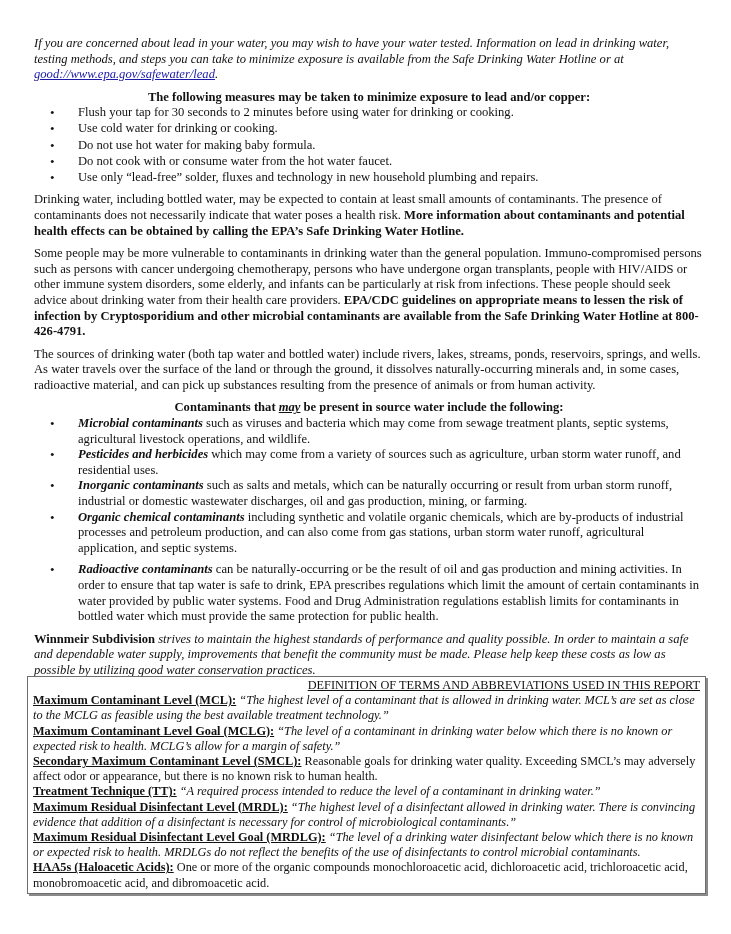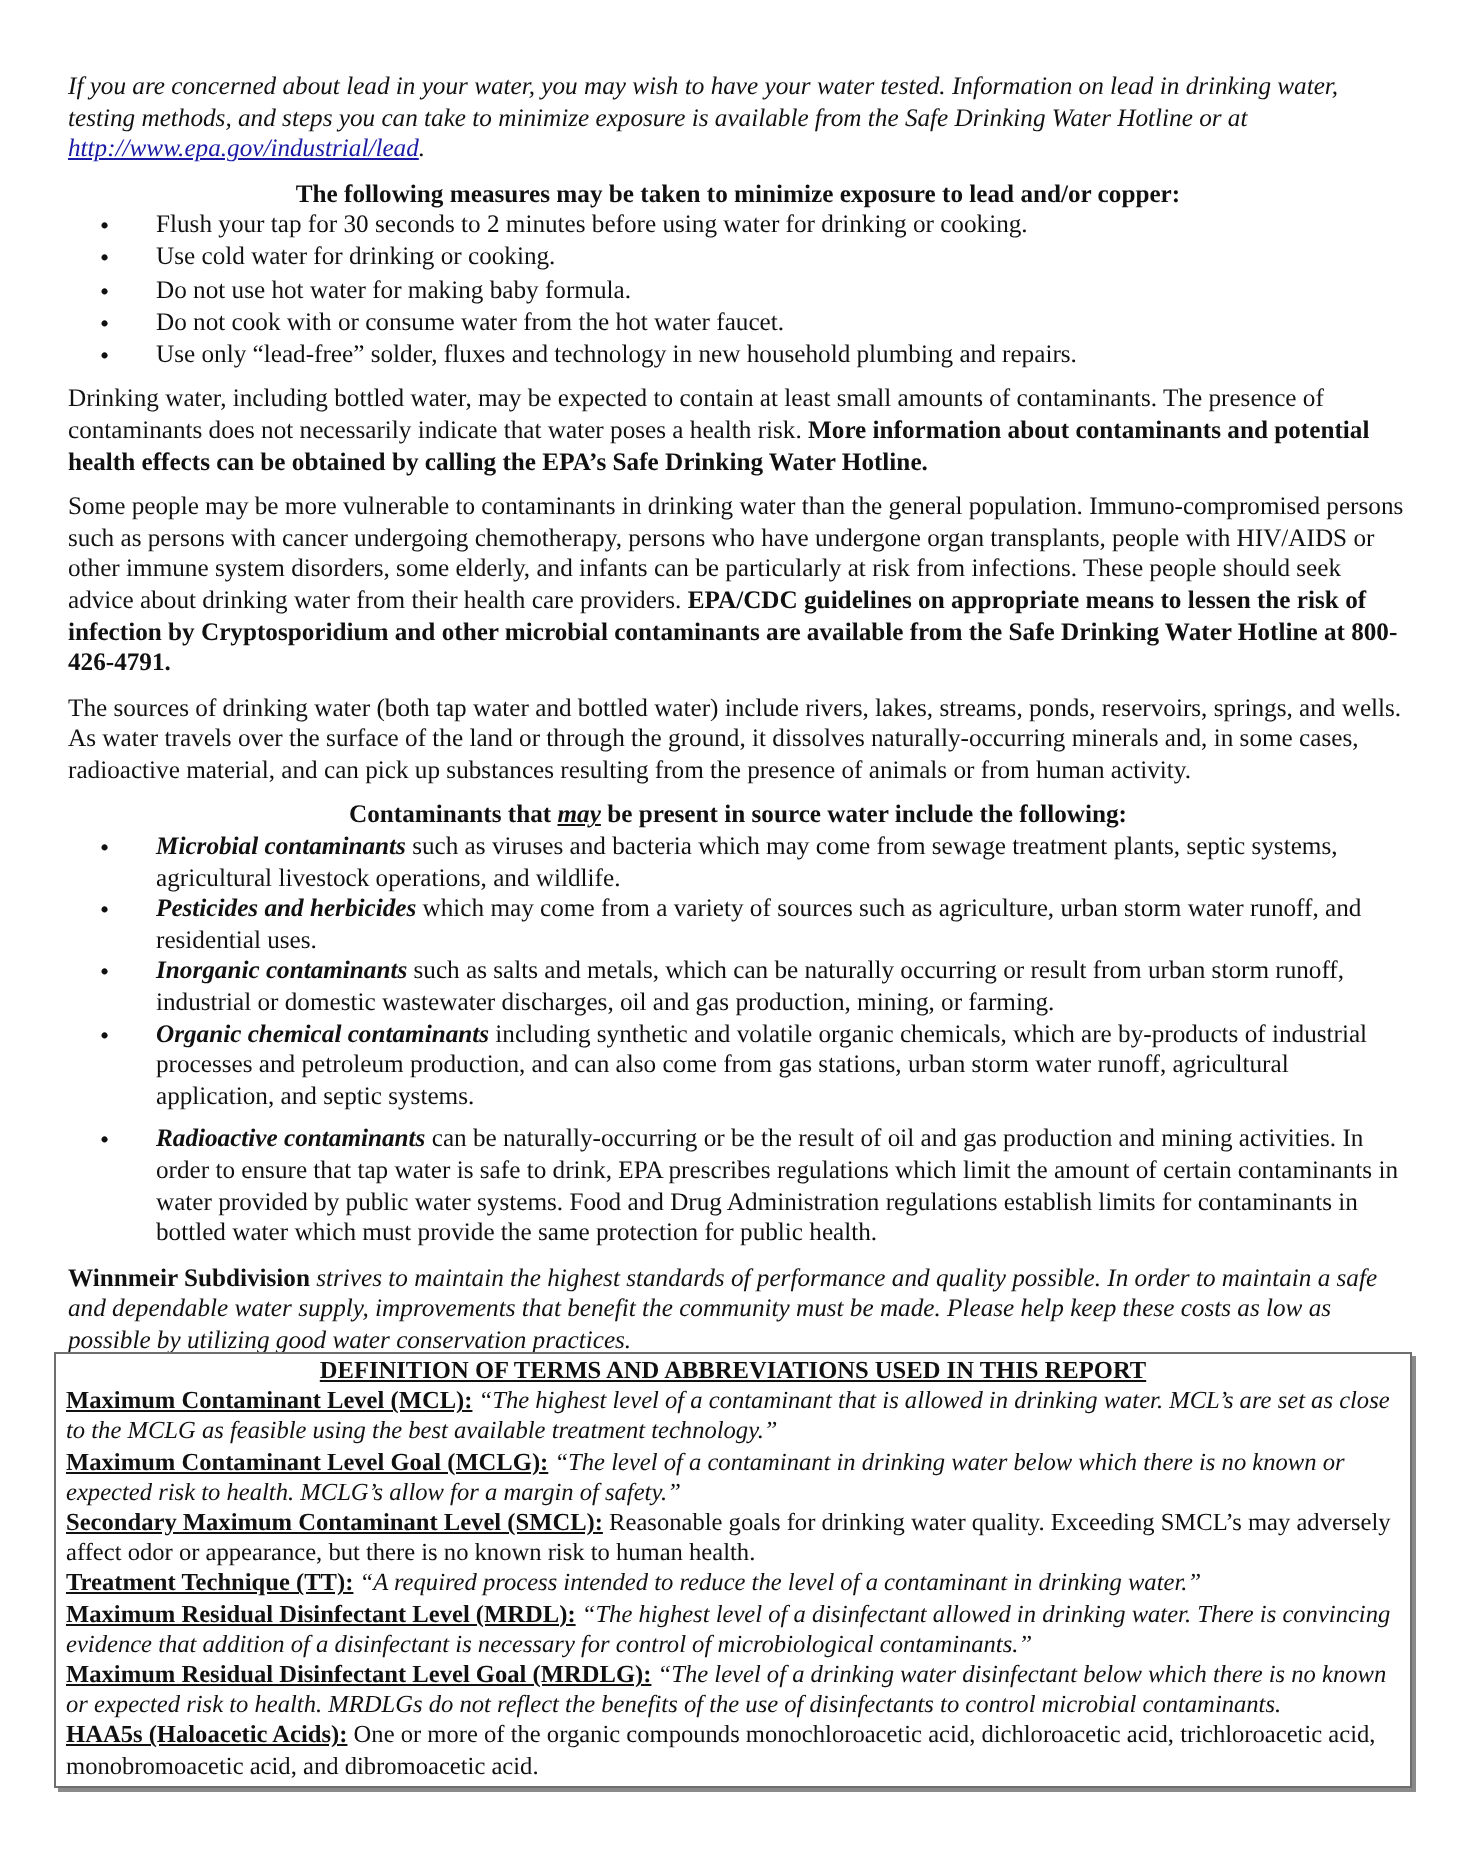"http://www.epa.gov/industrial/lead" a { text: http://www.epa.gov/industrial/lead -> good://www.epa.gov/safewater/lead }
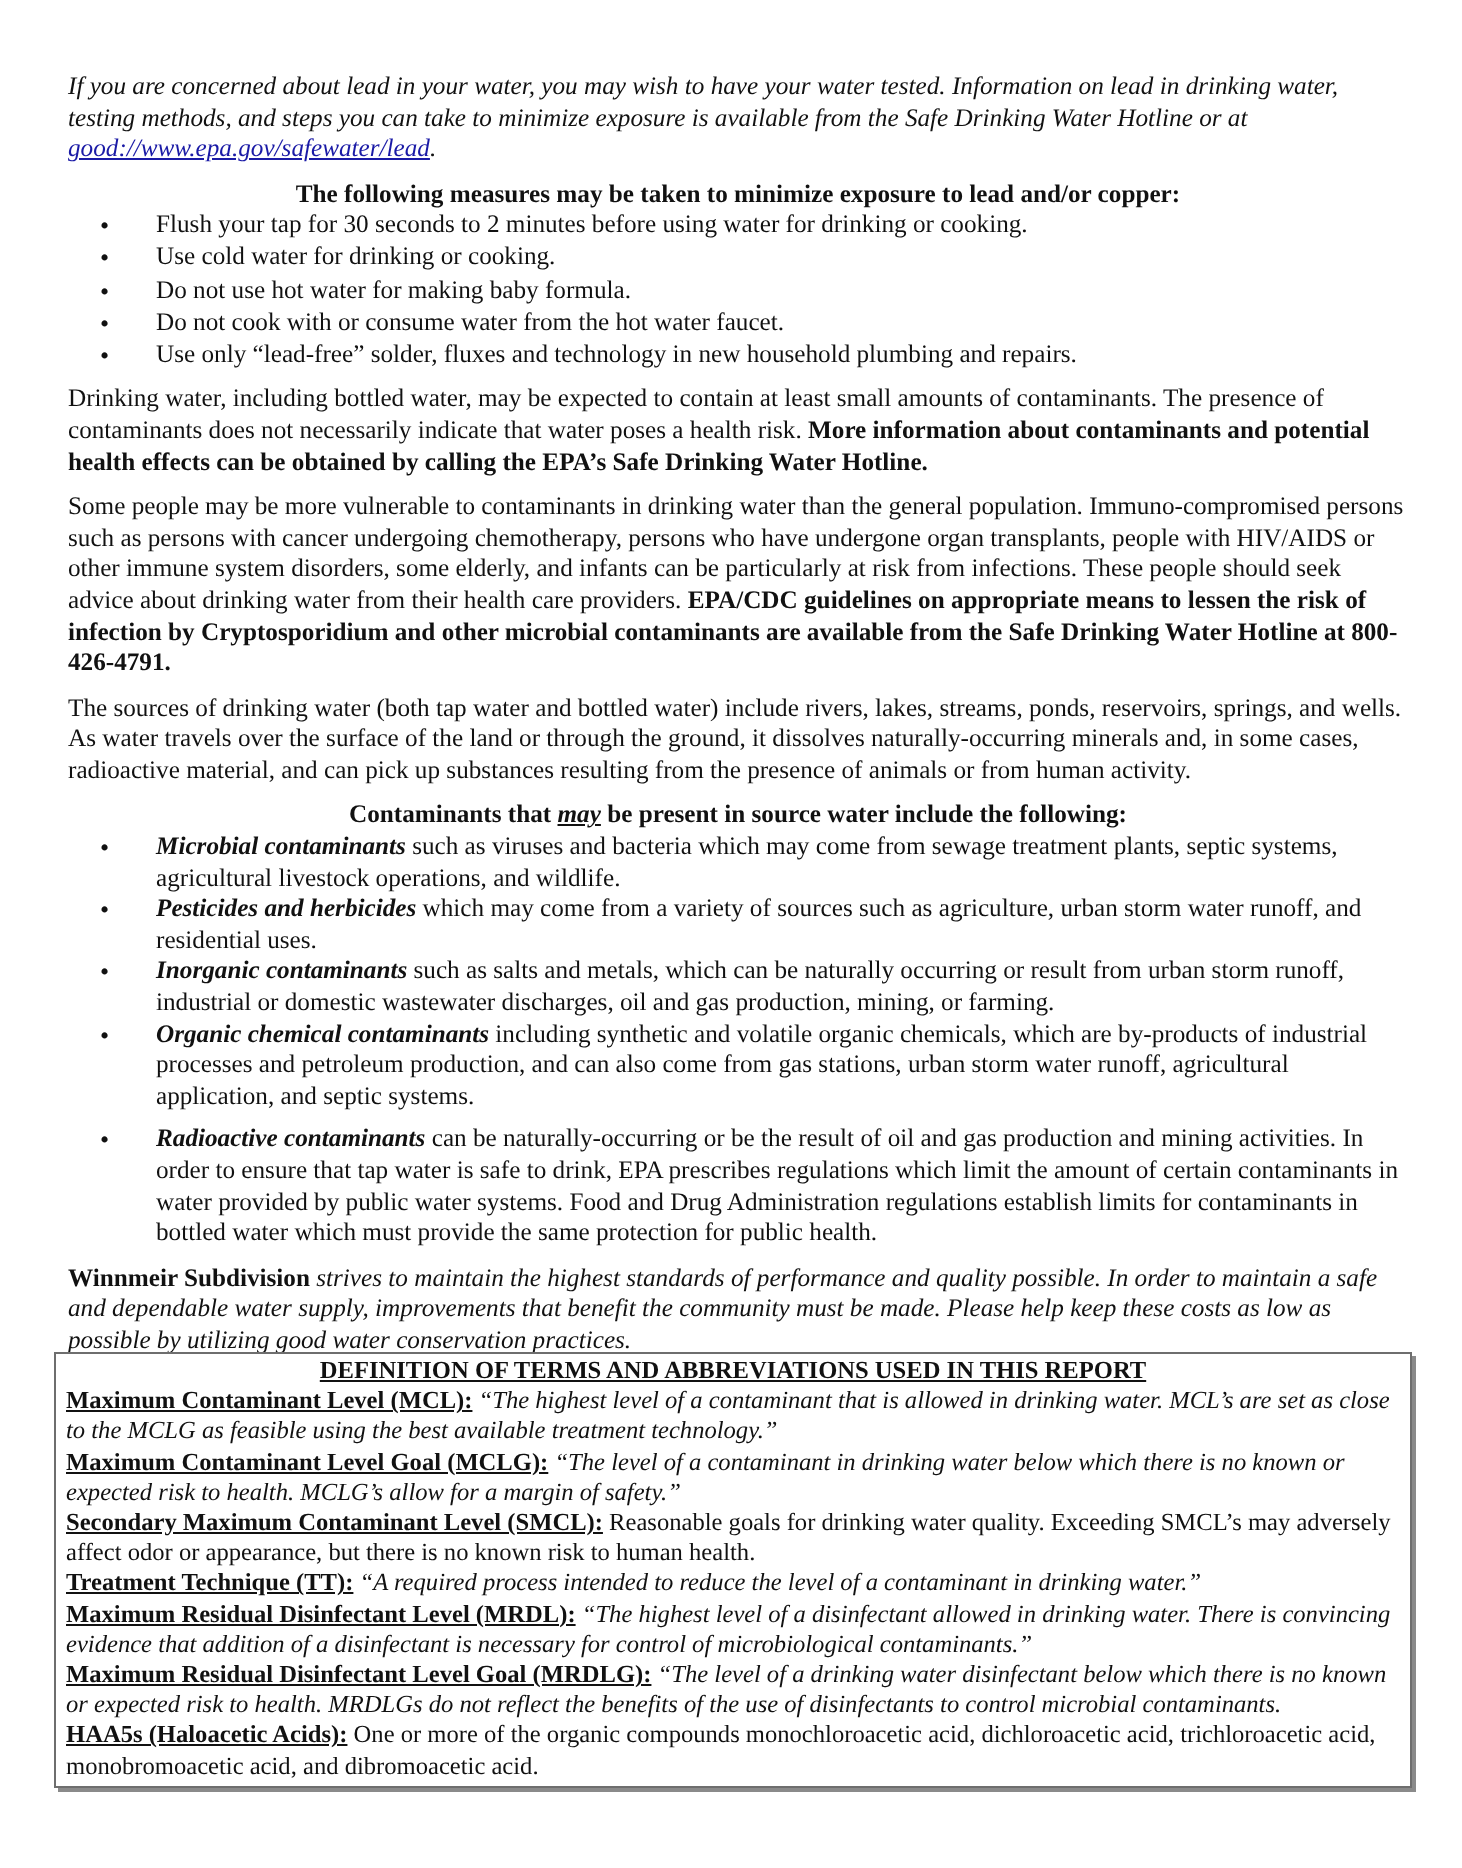"DEFINITION OF TERMS AND ABBREVIATIONS" .box-title { font-weight: bold -> normal; text-align: center -> right }
